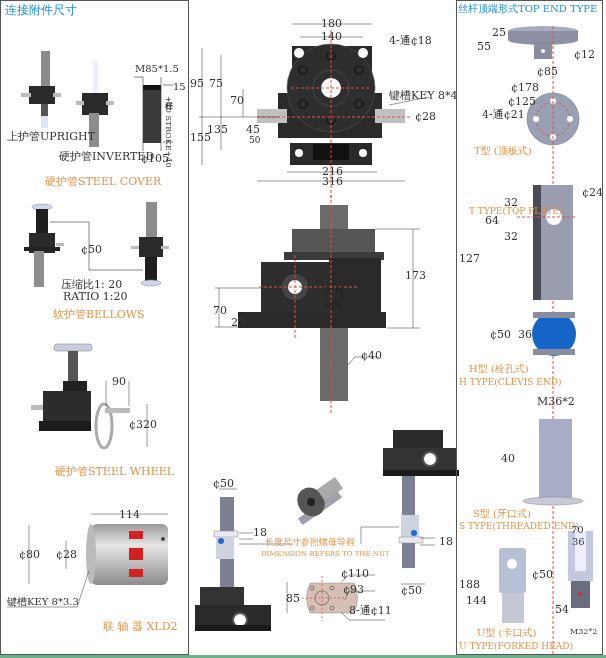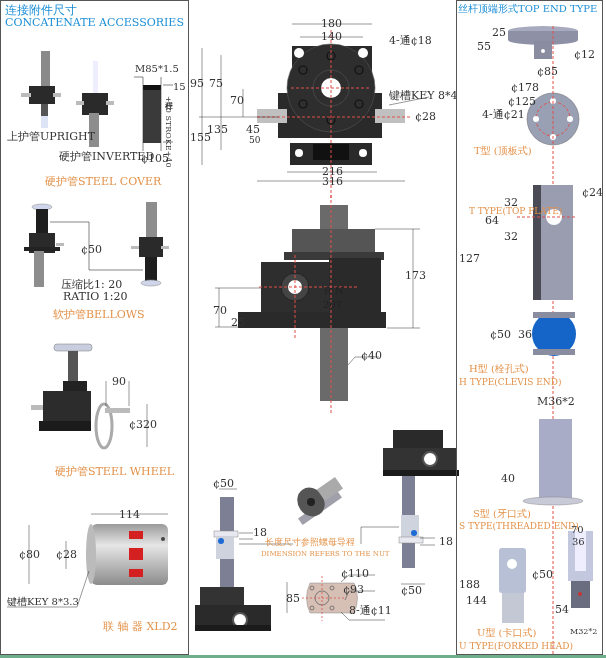"CONCATENATE ACCESSORIES" div.t { html: <div>CONCATENATE ACCESSORIES</div> -> none }
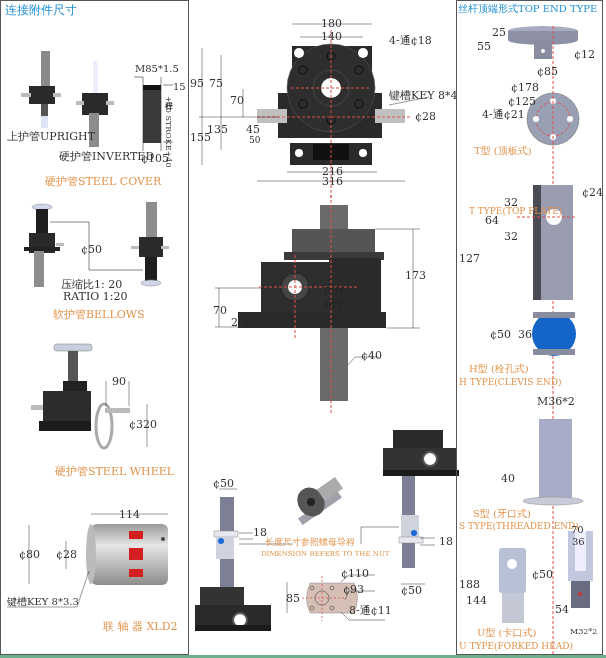"40" div.t { margin-top: 20px -> none }
